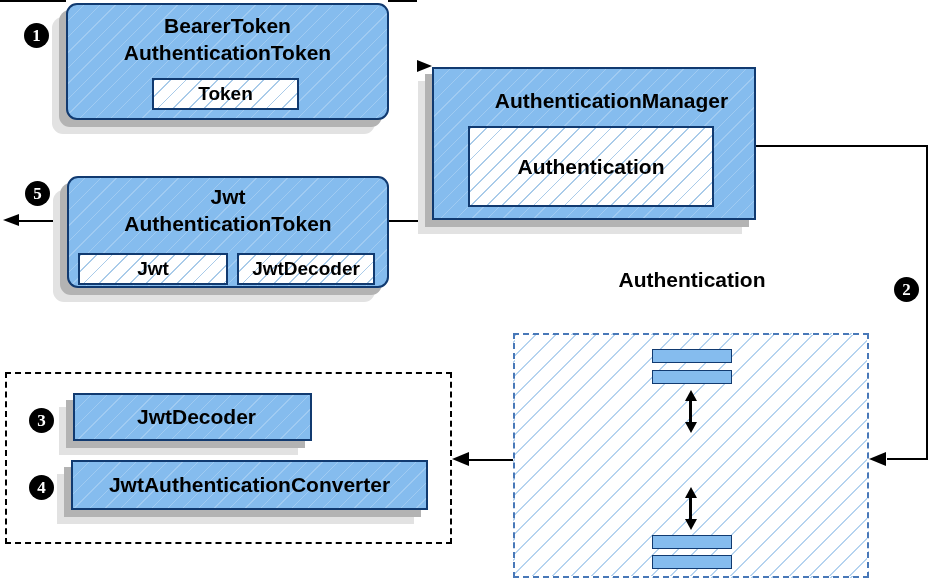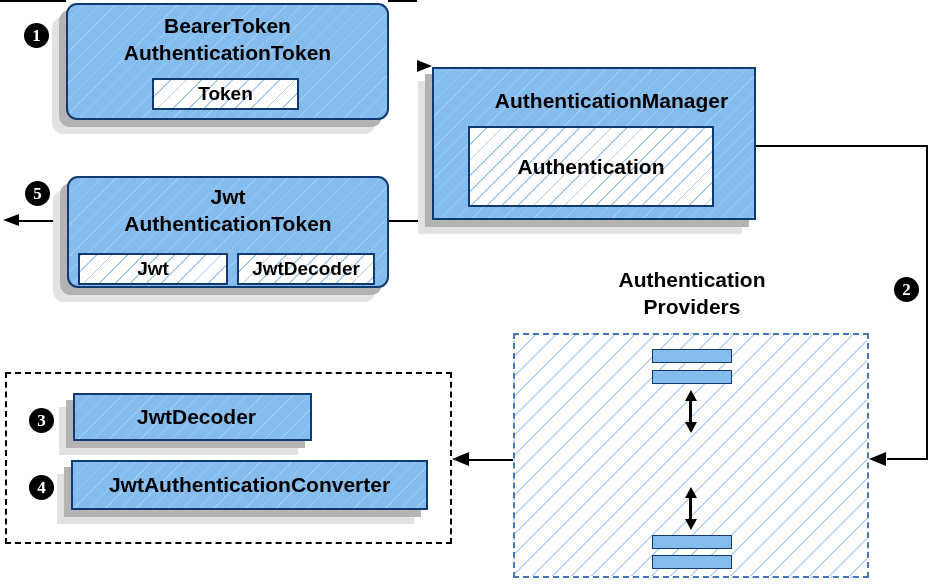"Providers" div { html: <div>Providers</div> -> none }
